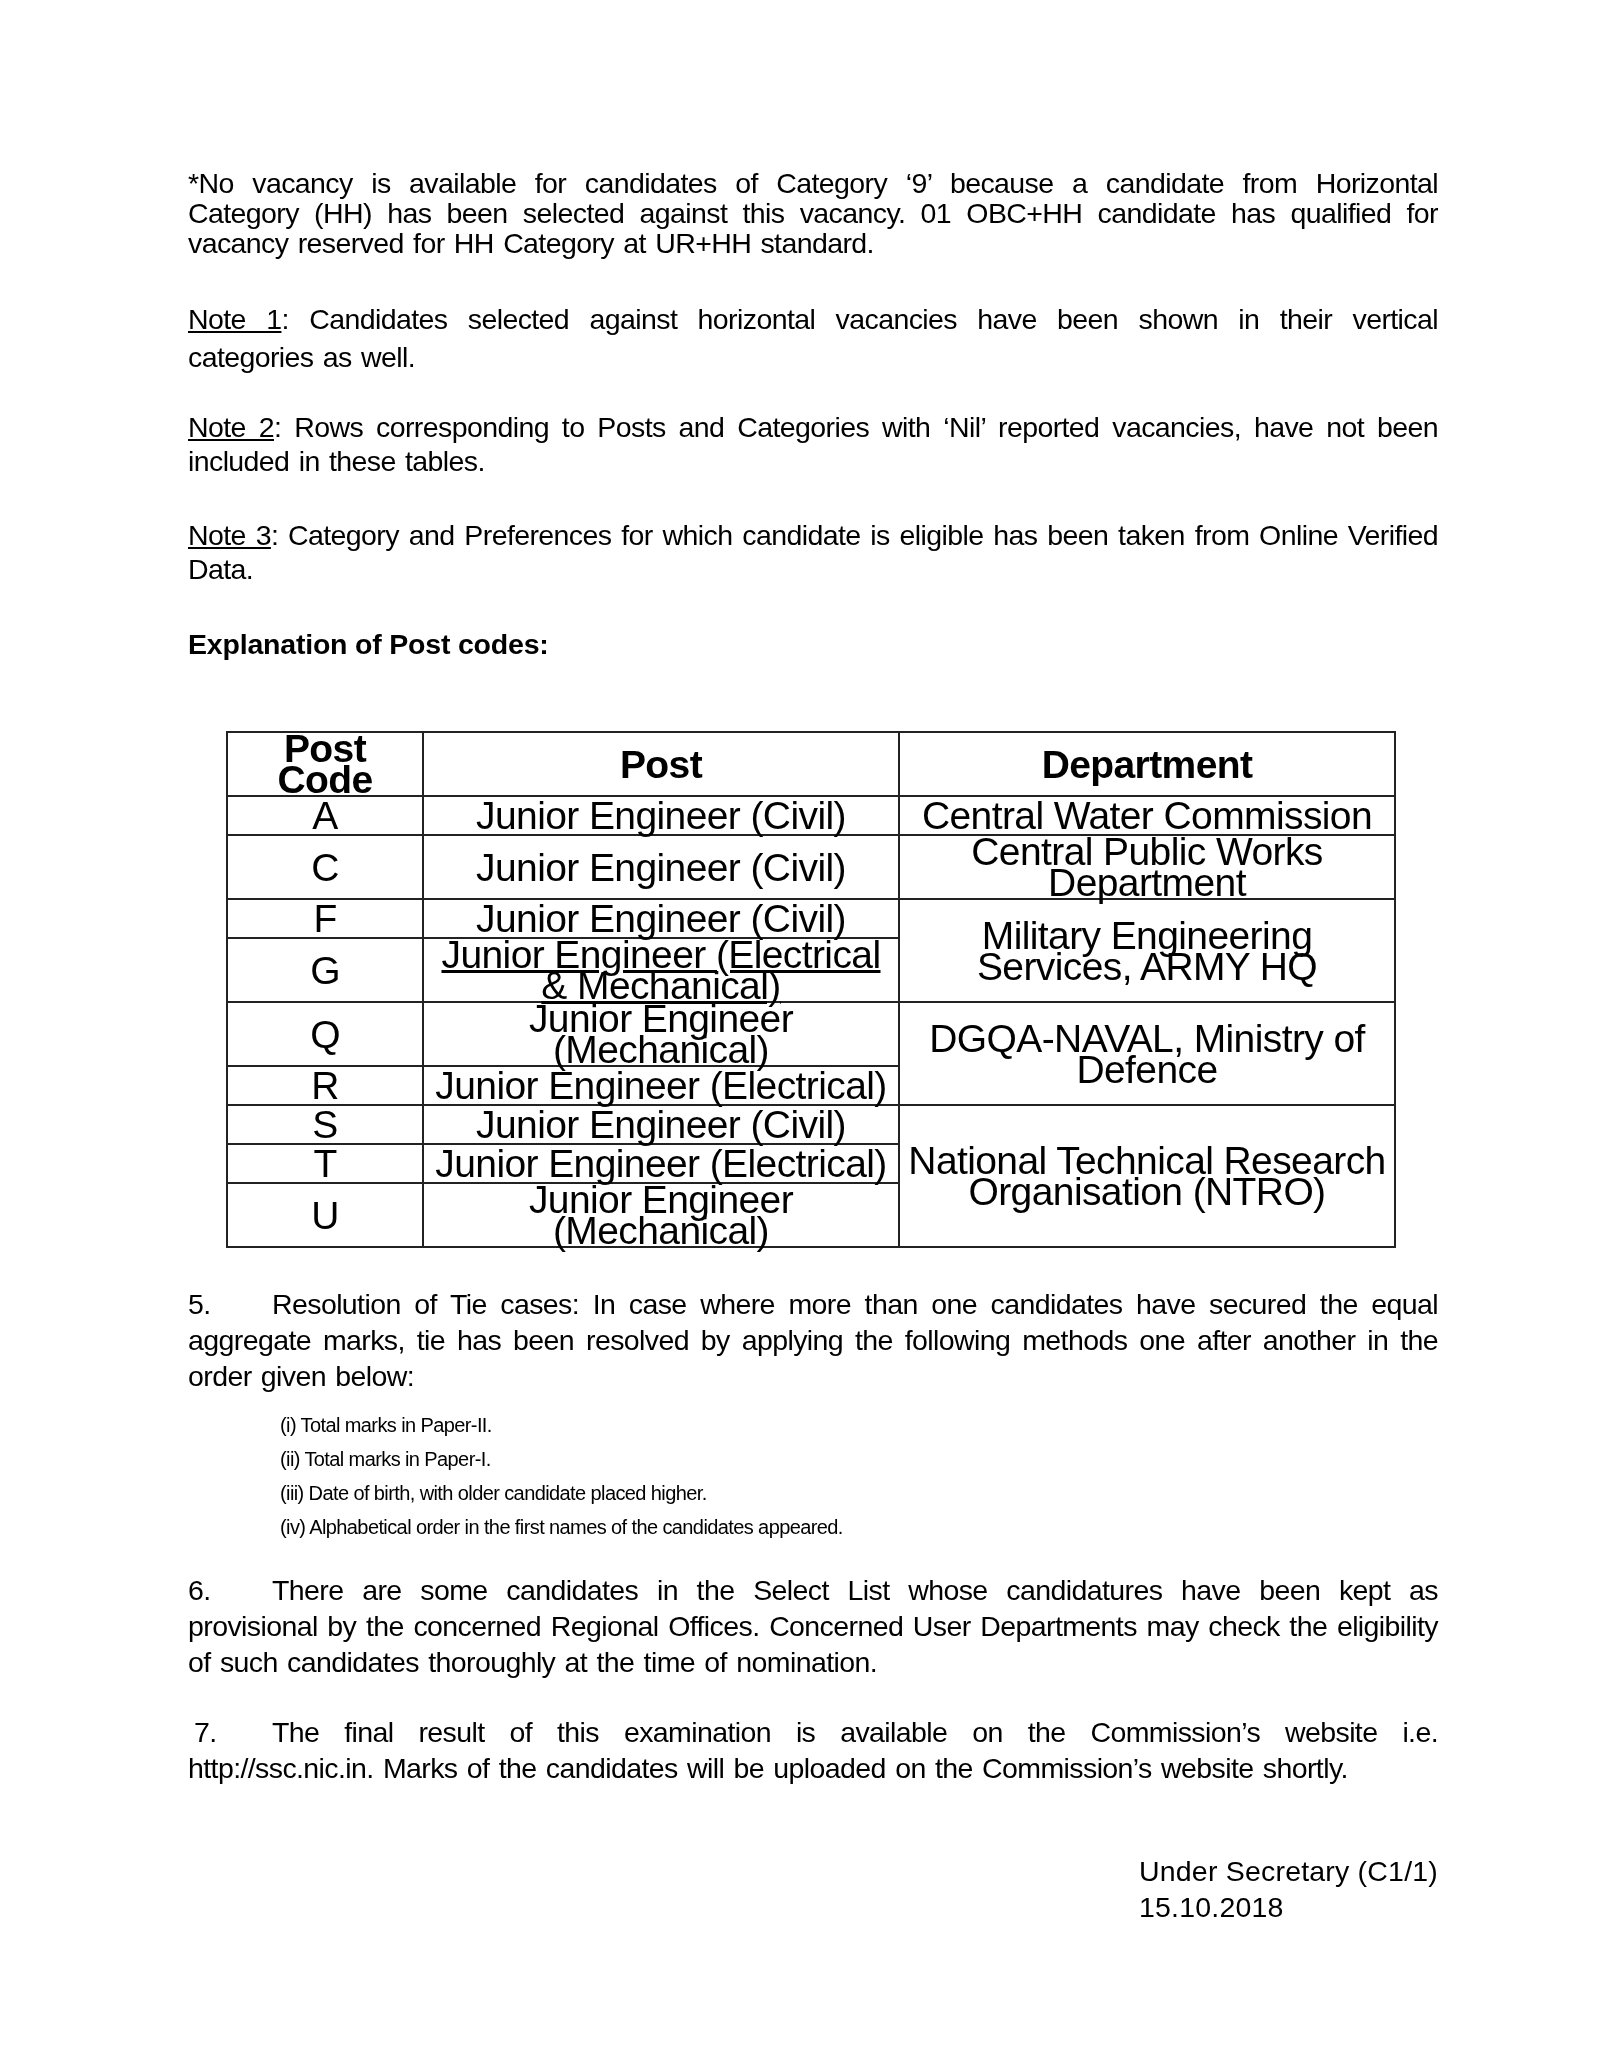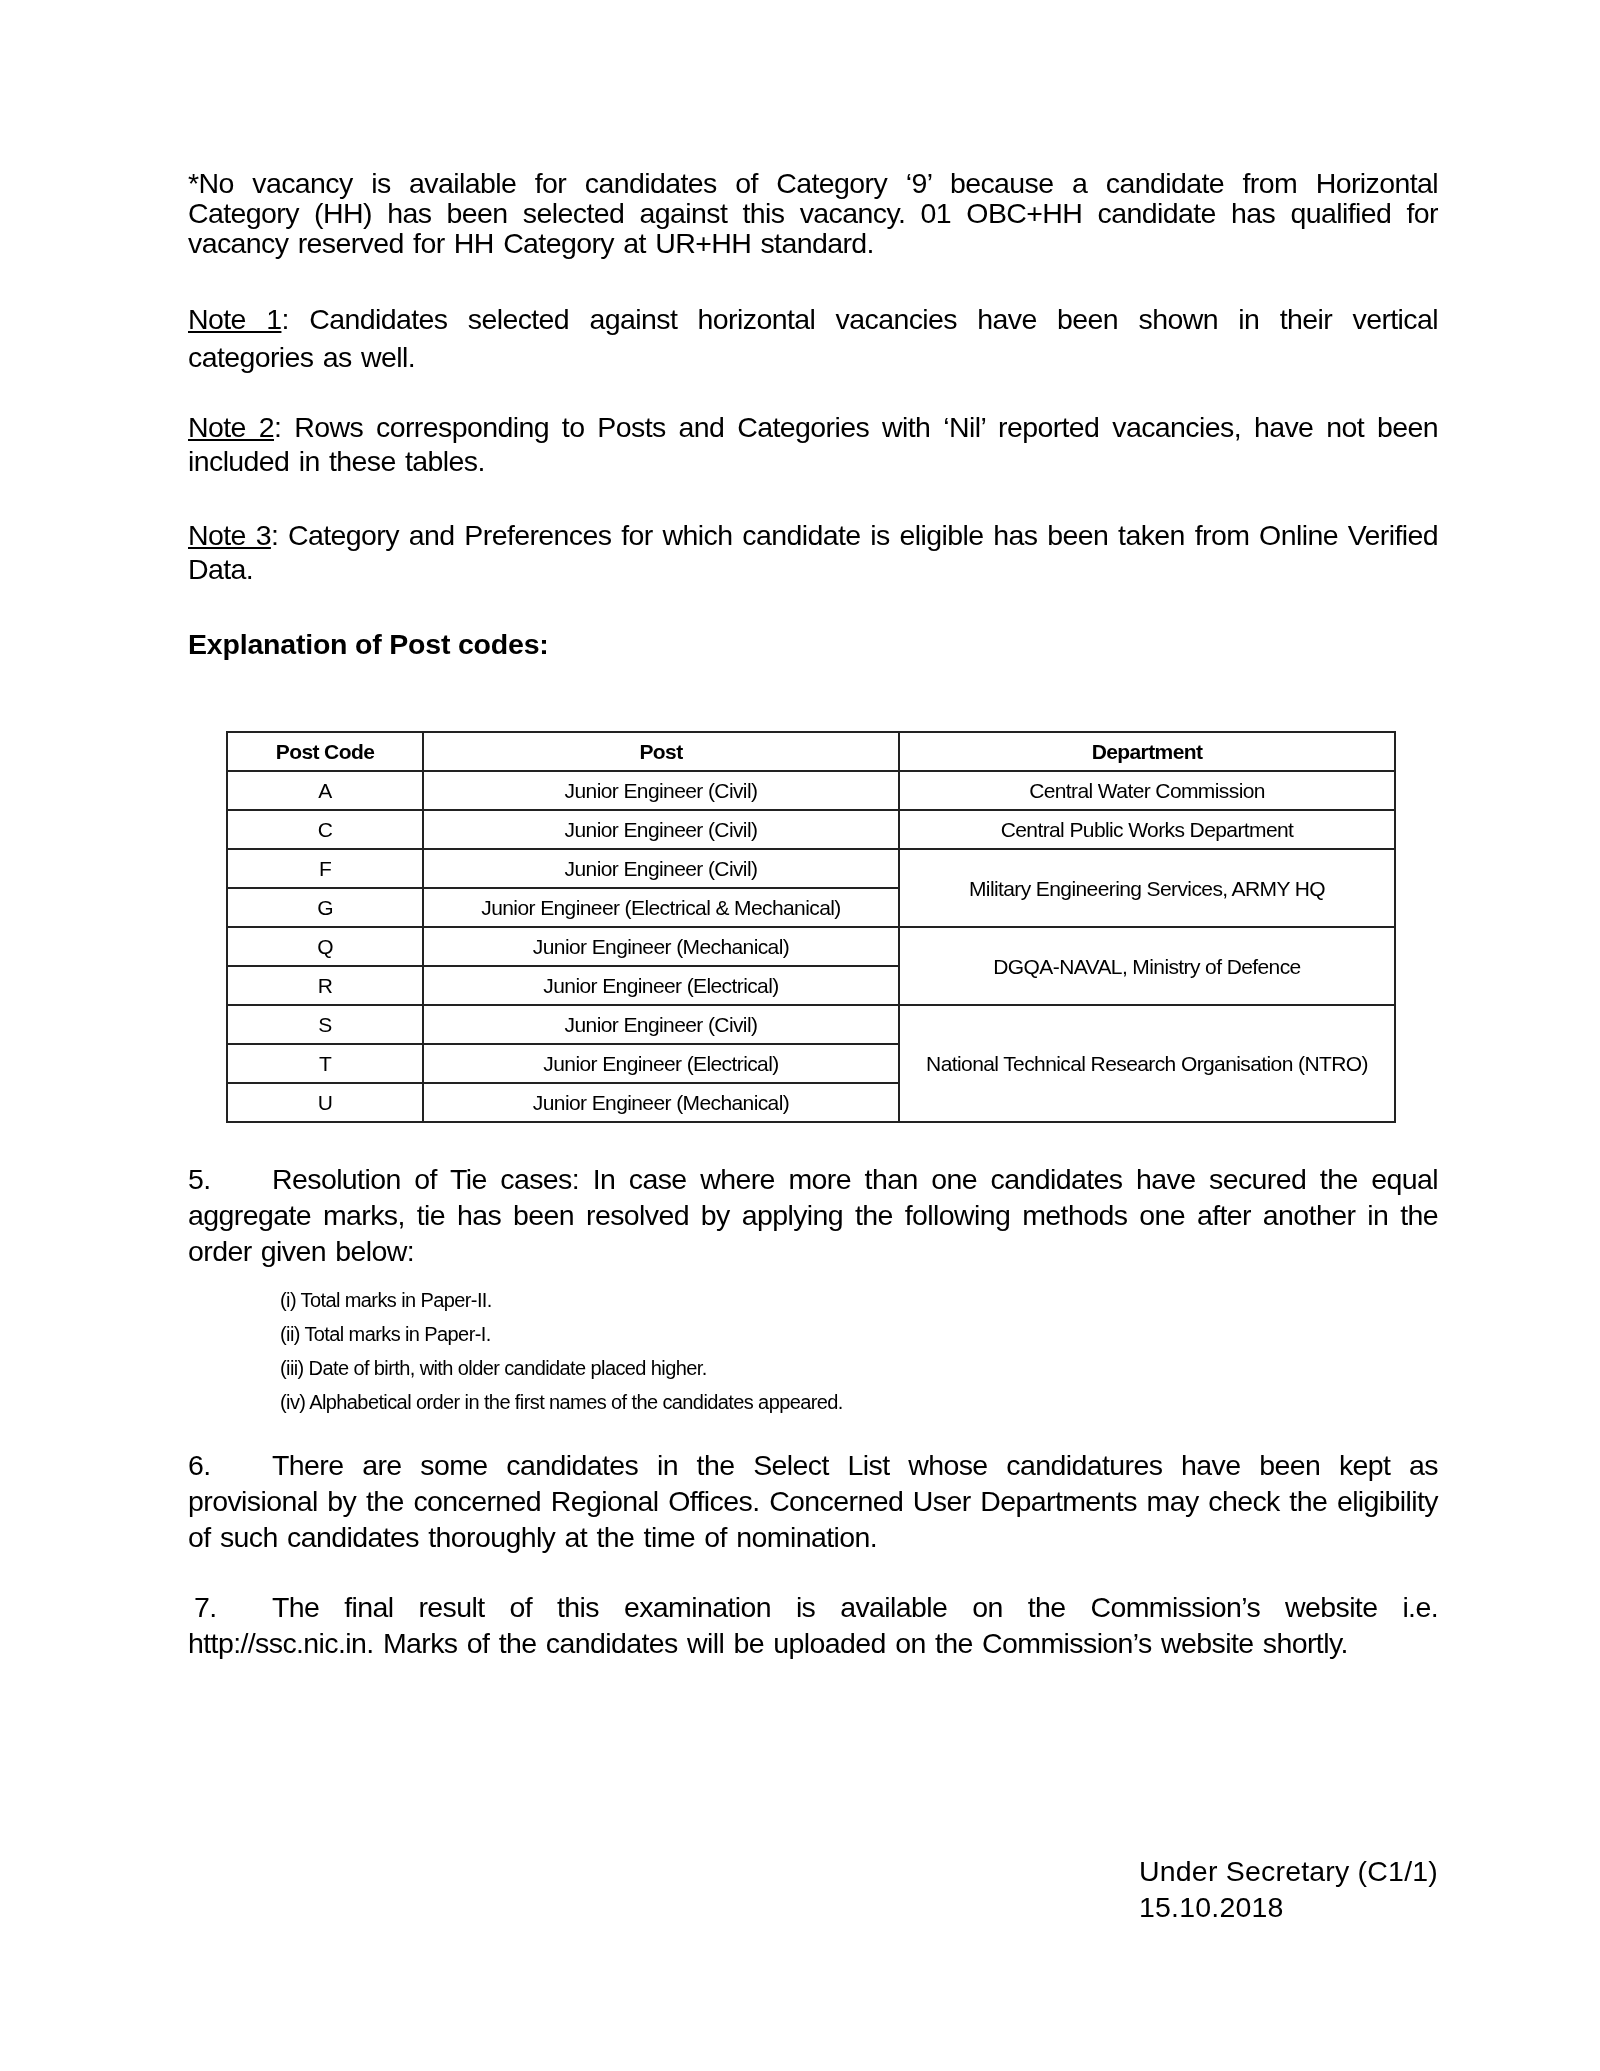"Post Code" table.codes { font-size: 21px -> 39px }
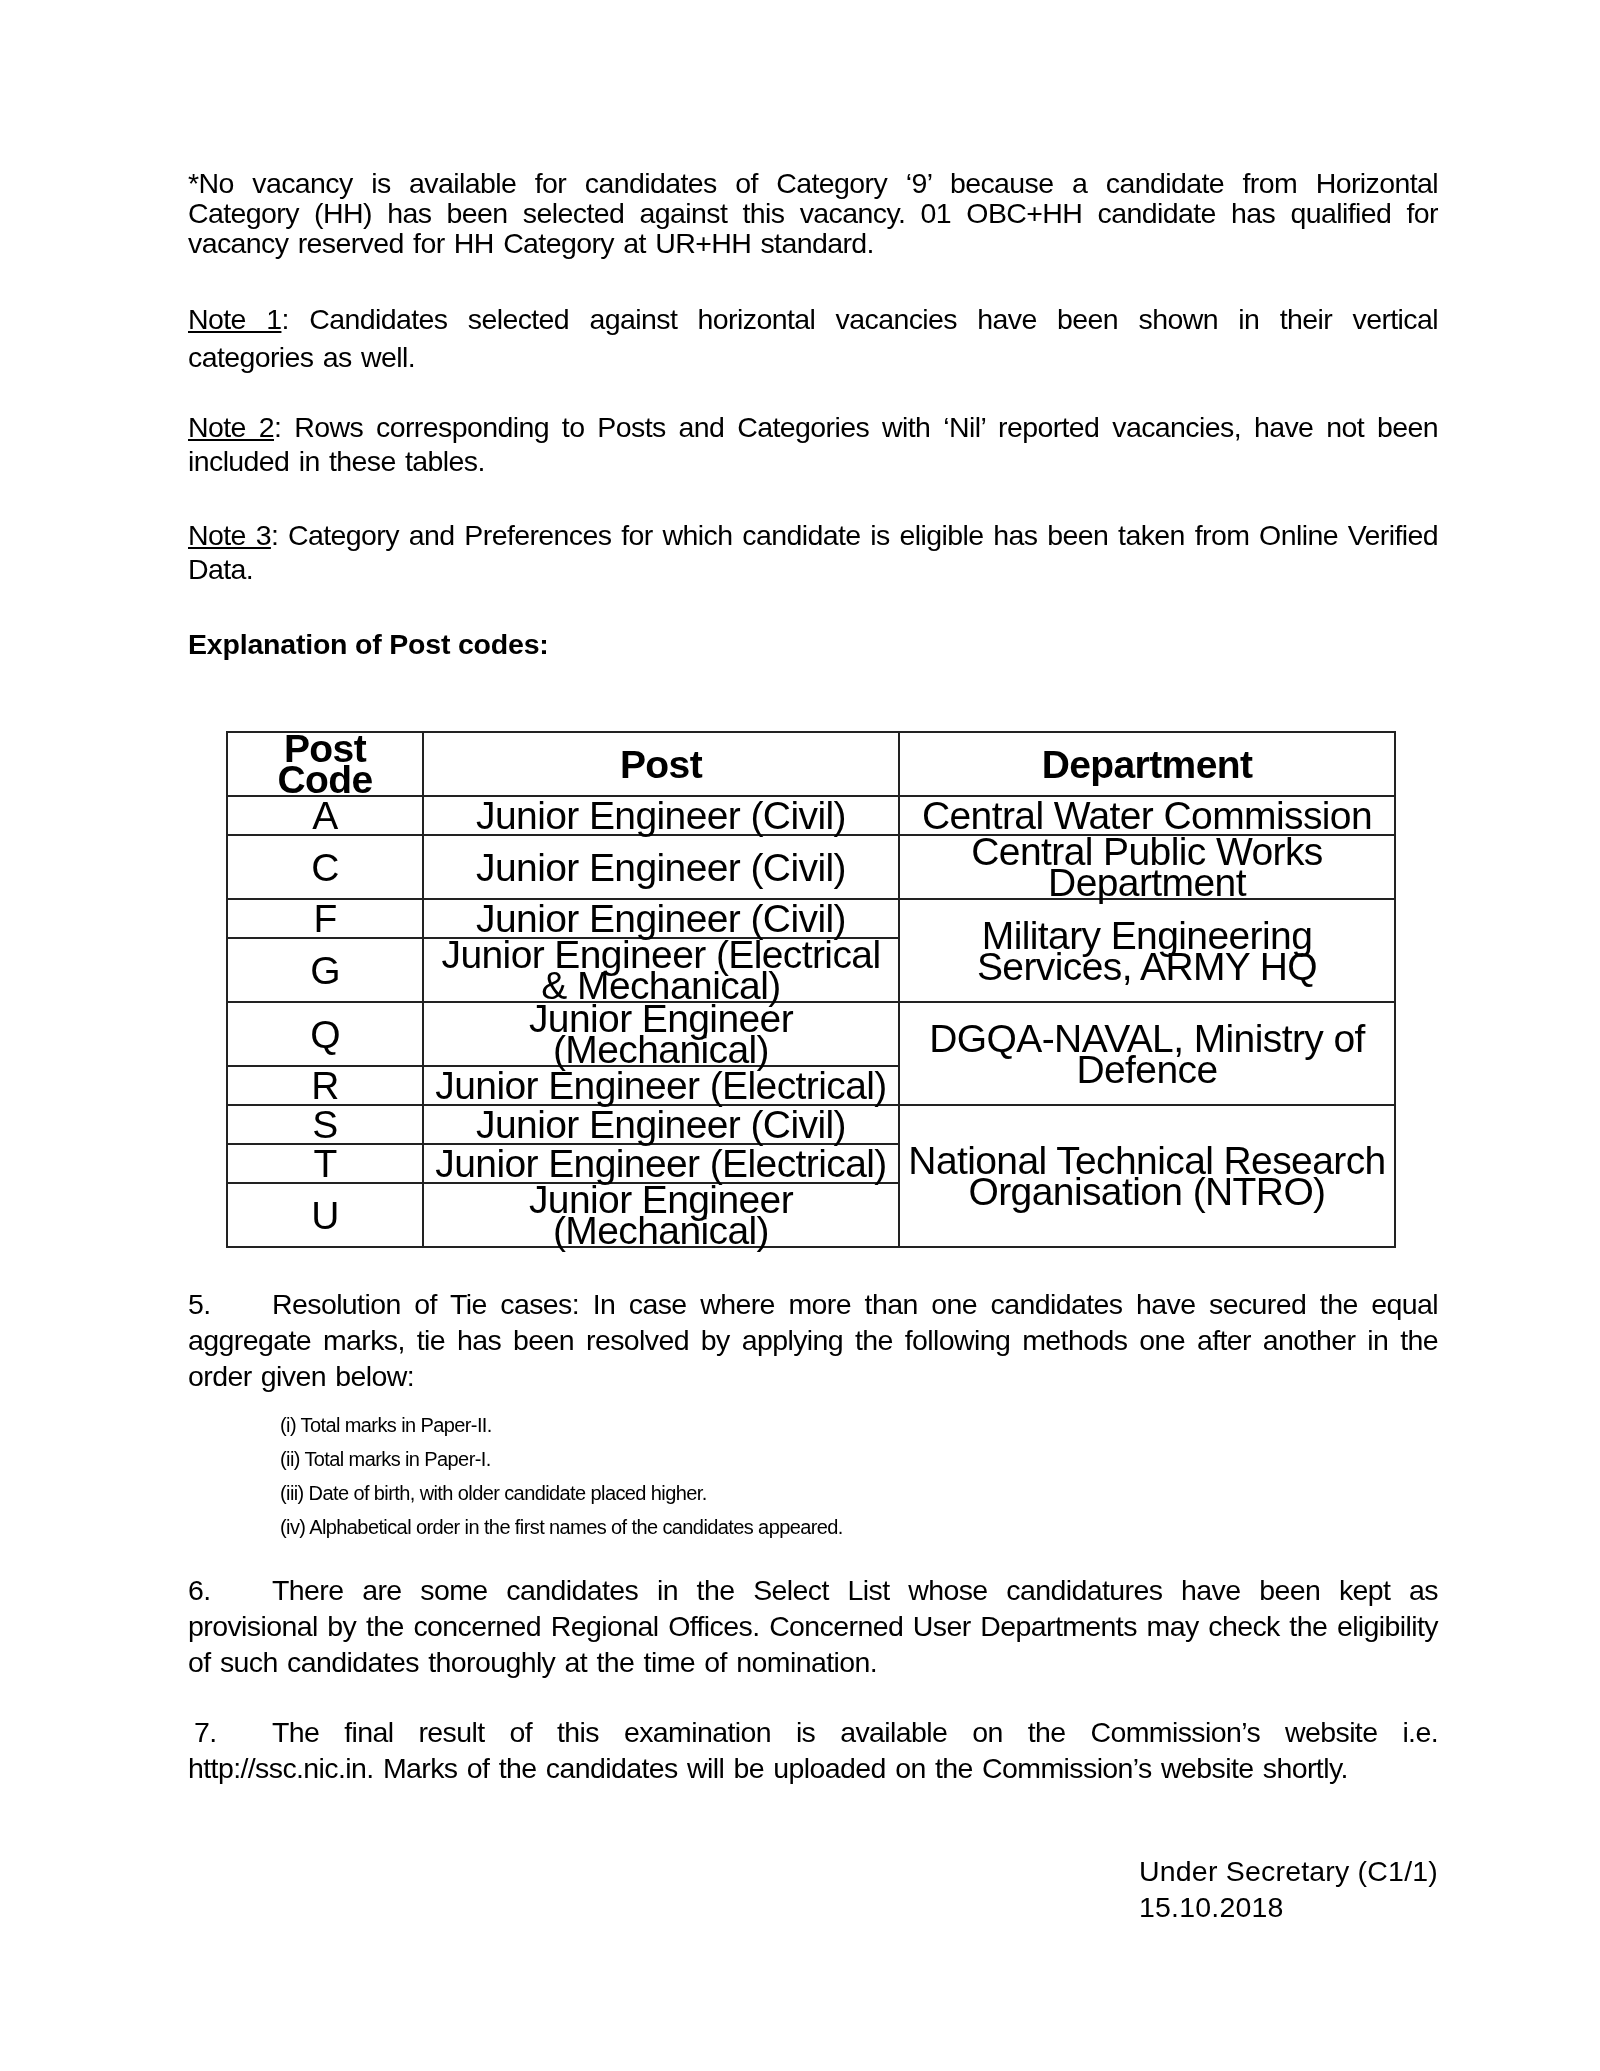"Junior Engineer (Electrical &" td.tall-post { text-decoration: none -> underline }
